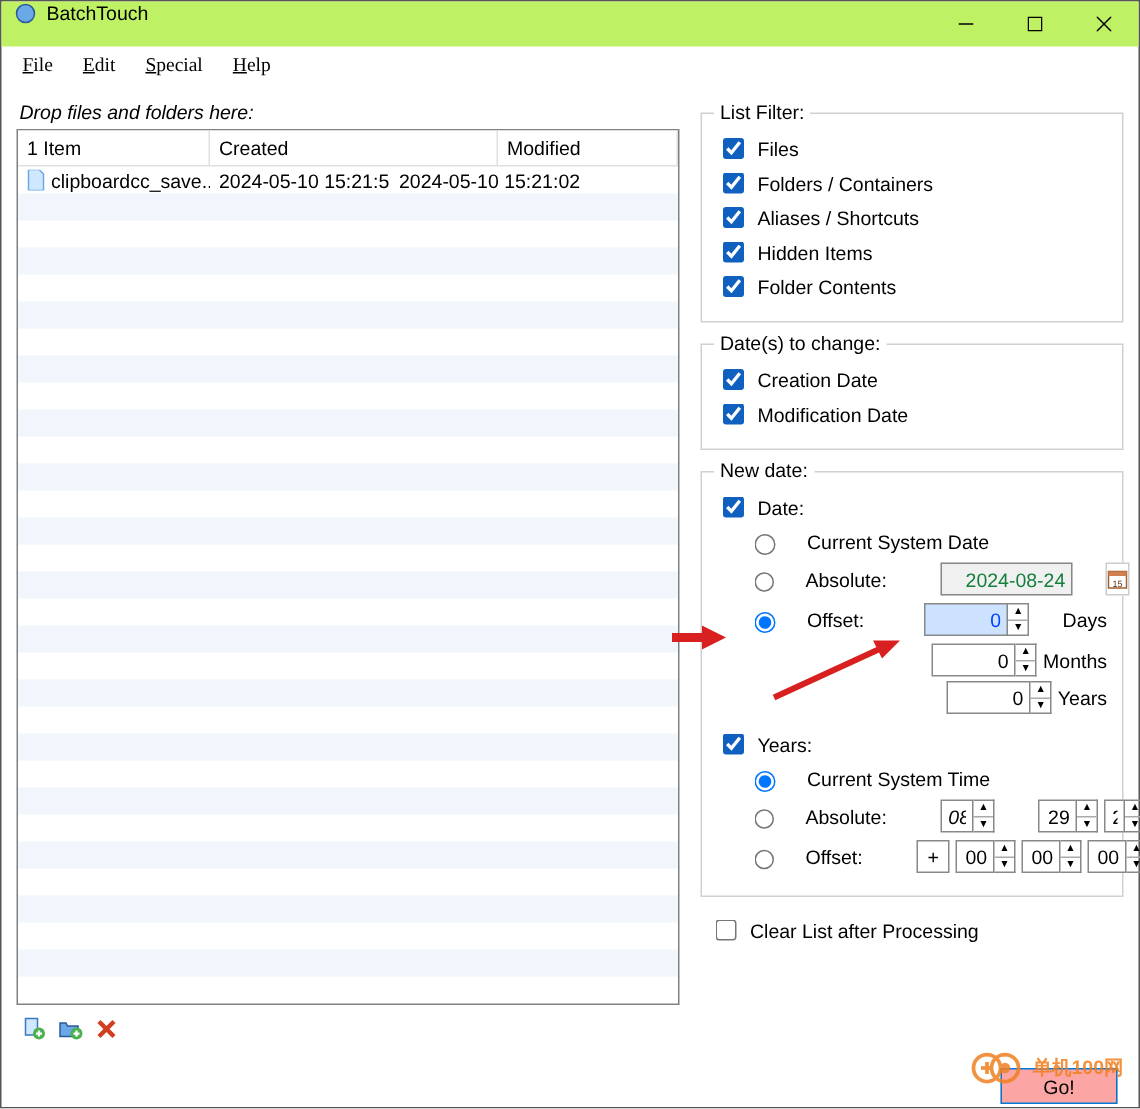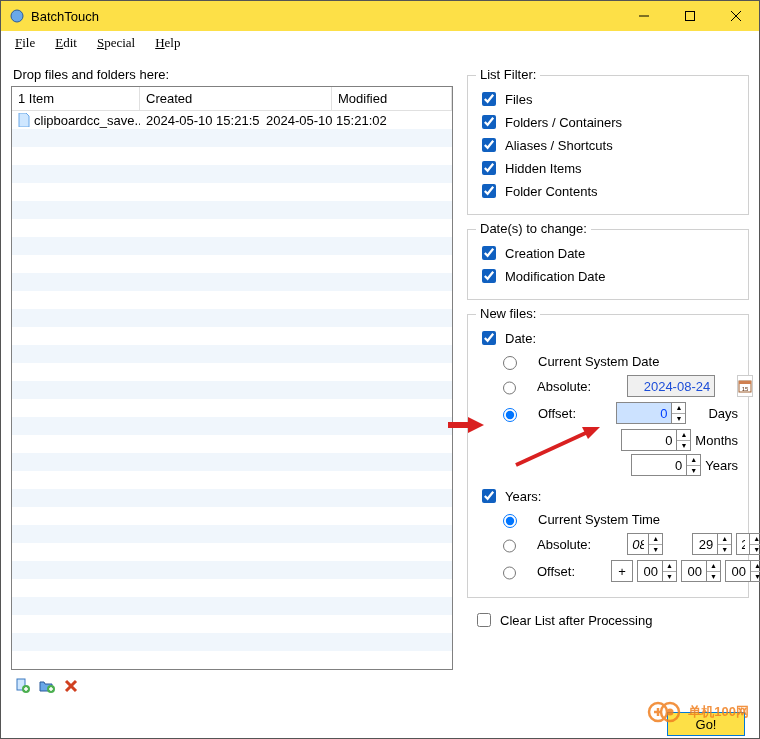"BatchTouch" .titlebar { align-items: center -> none; background: #fde047 -> #bef264 }
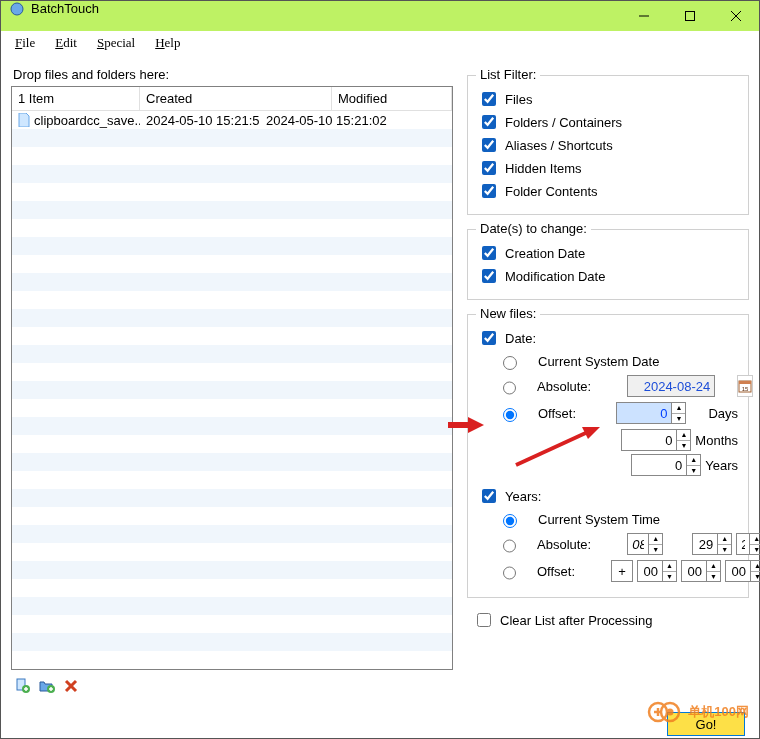"Drop files and folders here:" .drop-label { font-style: none -> italic }
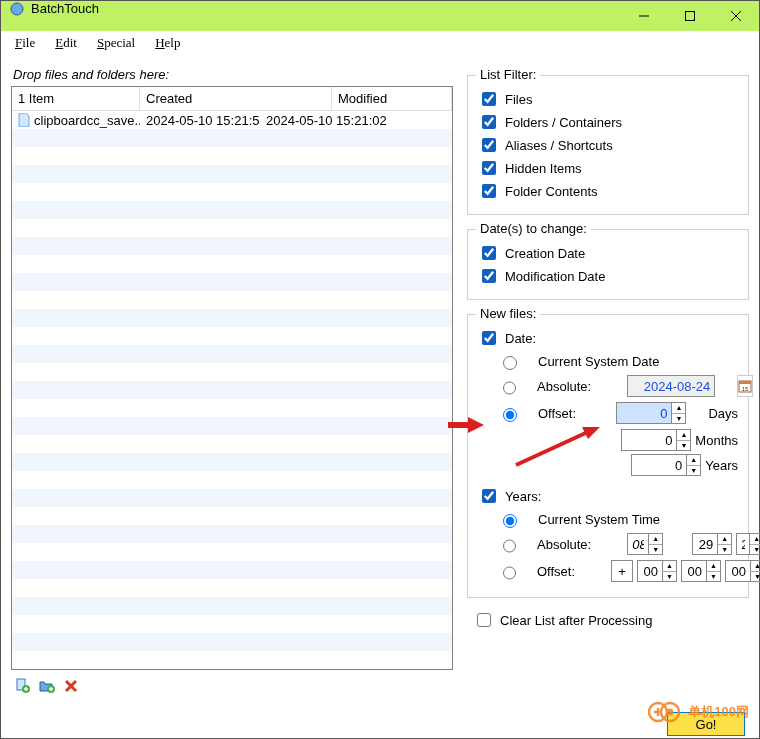"New files:" span.group-title { text: files -> date }
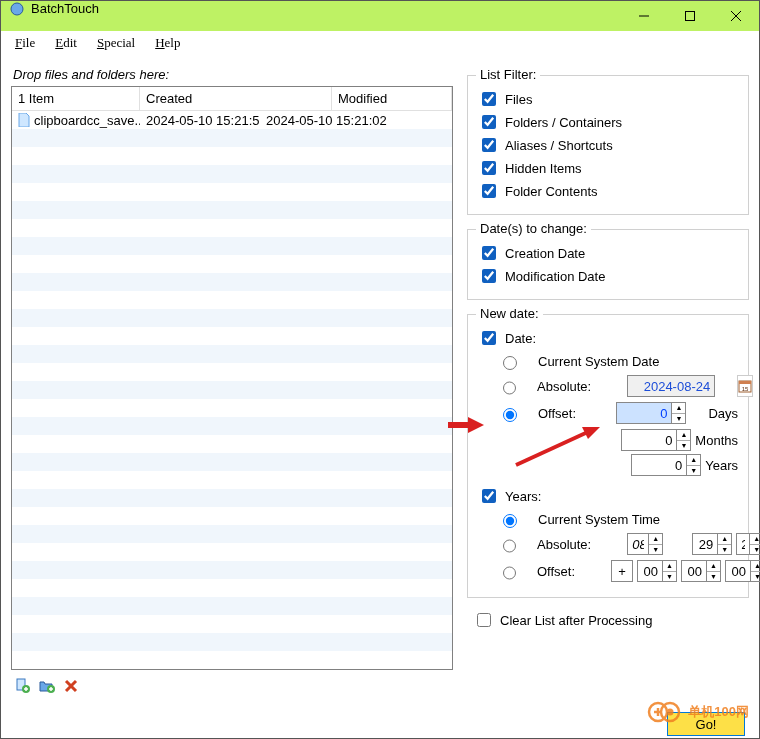"2024-08-24" .date-input { color: #1d4ed8 -> #15803d }
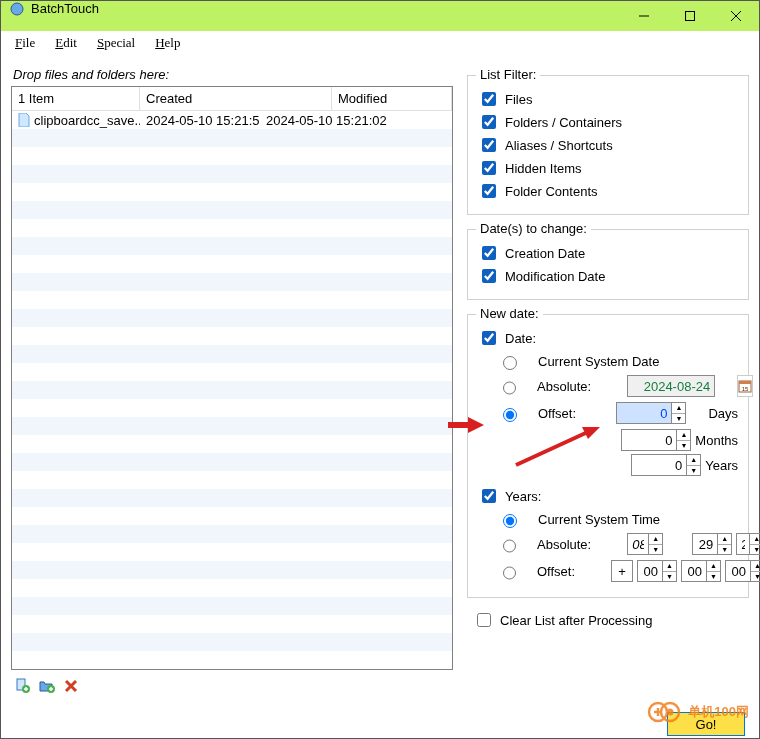"Go!" .go-btn { background: #fde047 -> #fca5a5 }
